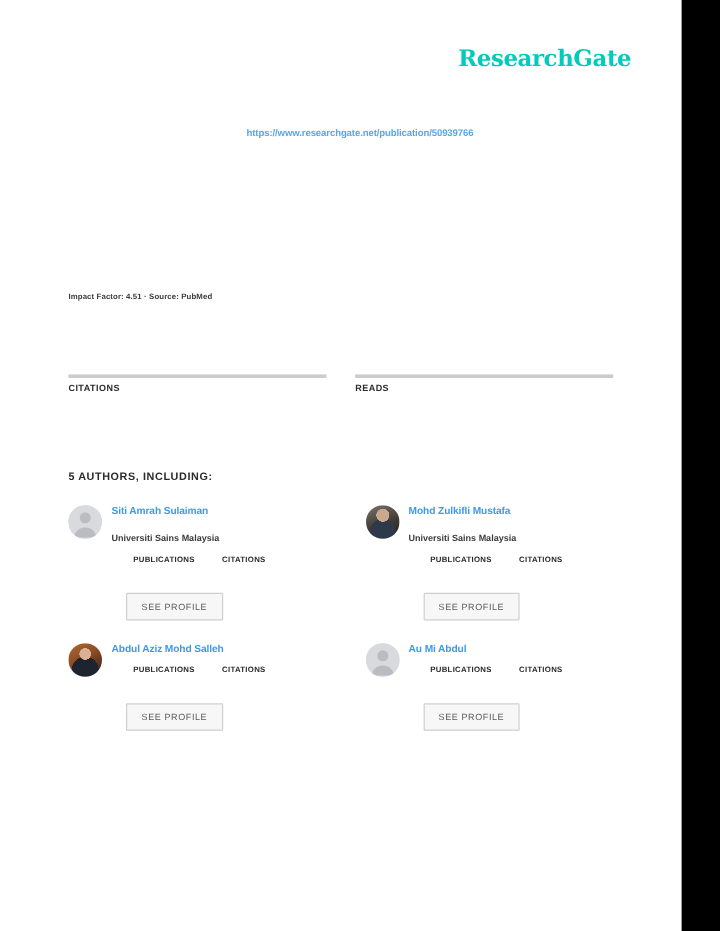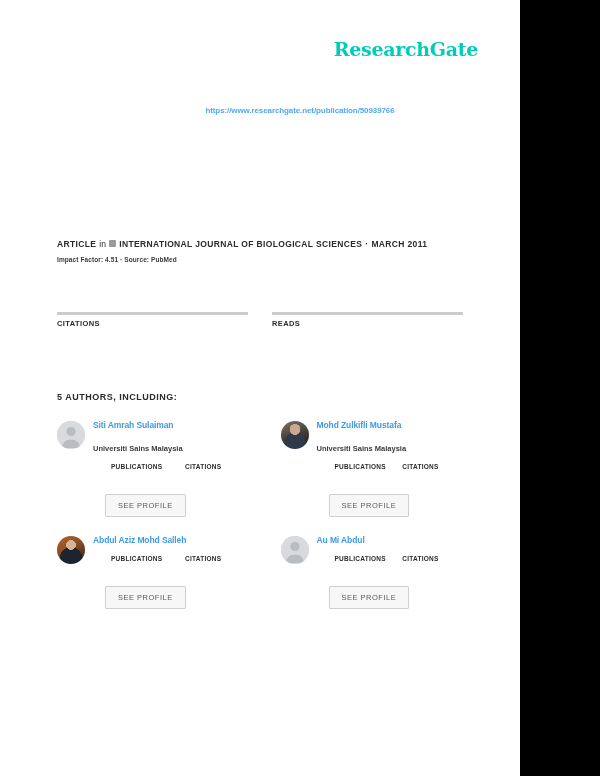"ResearchGate" .page { width: 520px -> 568px }
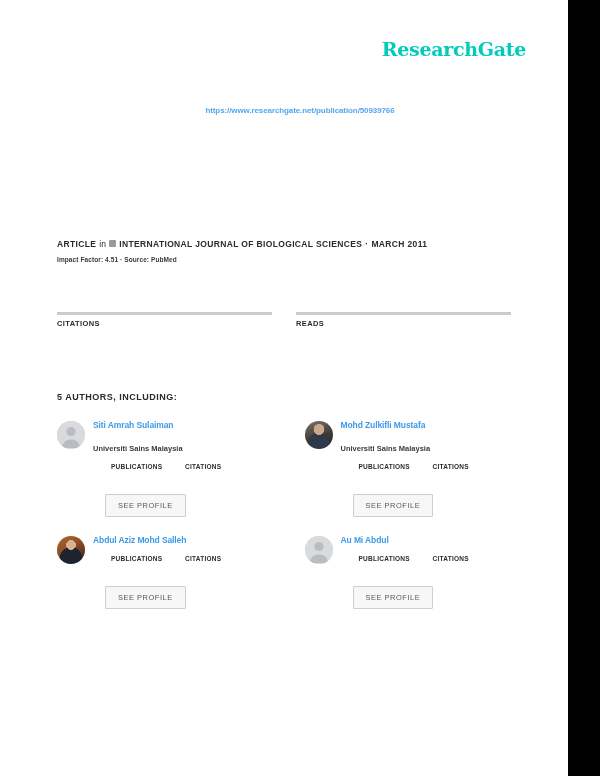"ARTICLE" div.meta-line { html: <div> <span>ARTICLE</span> <span>in</span> <span></span> <span>INTERNATIONAL JOURNAL OF BIOLOGICAL SCIENCES</span> <span>·</span> <span>MARCH 2011</span> </div> -> none }
